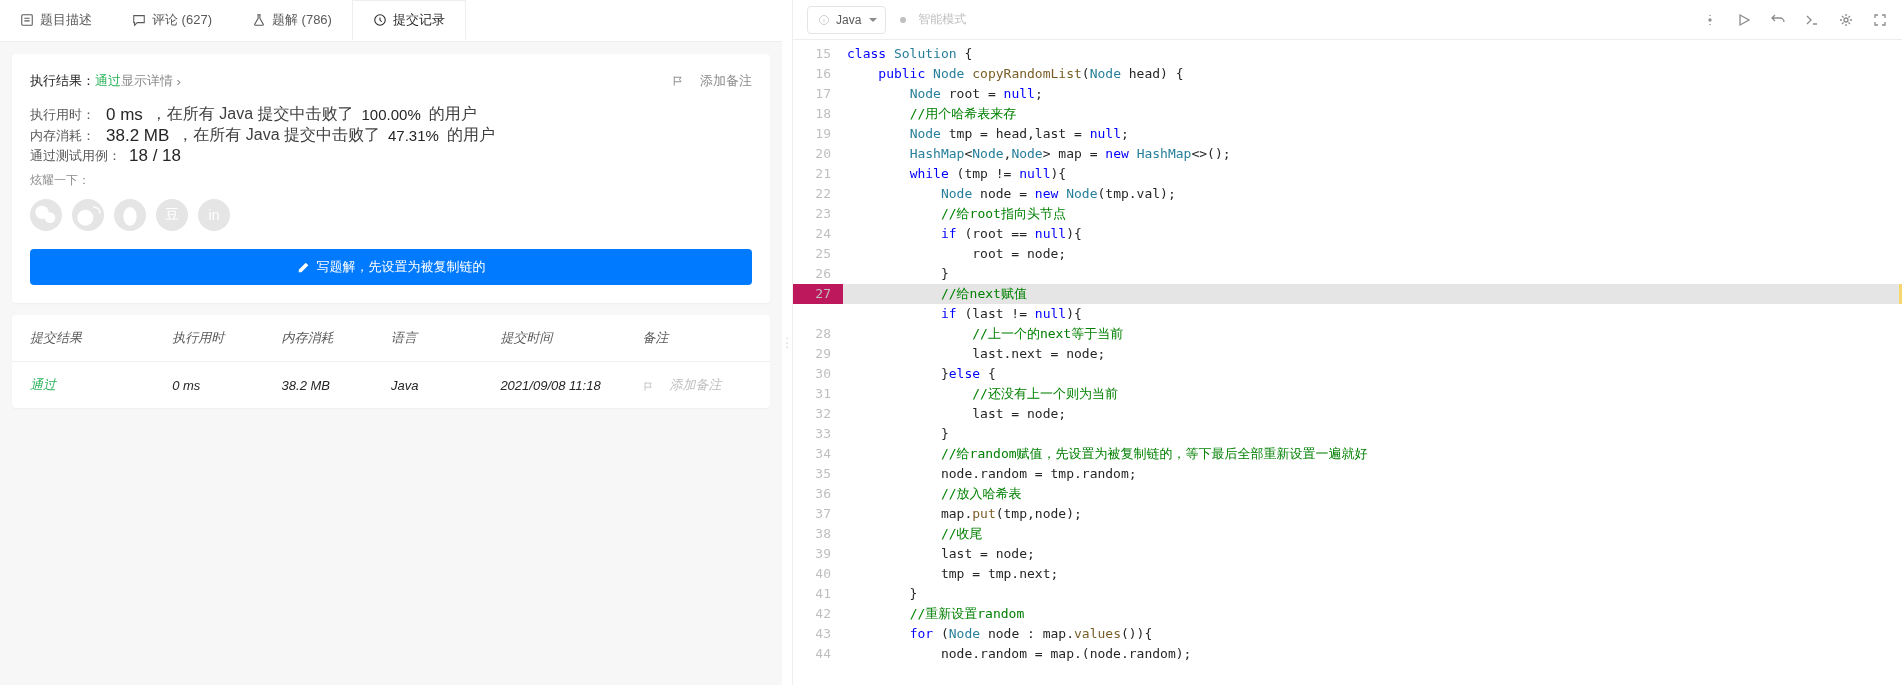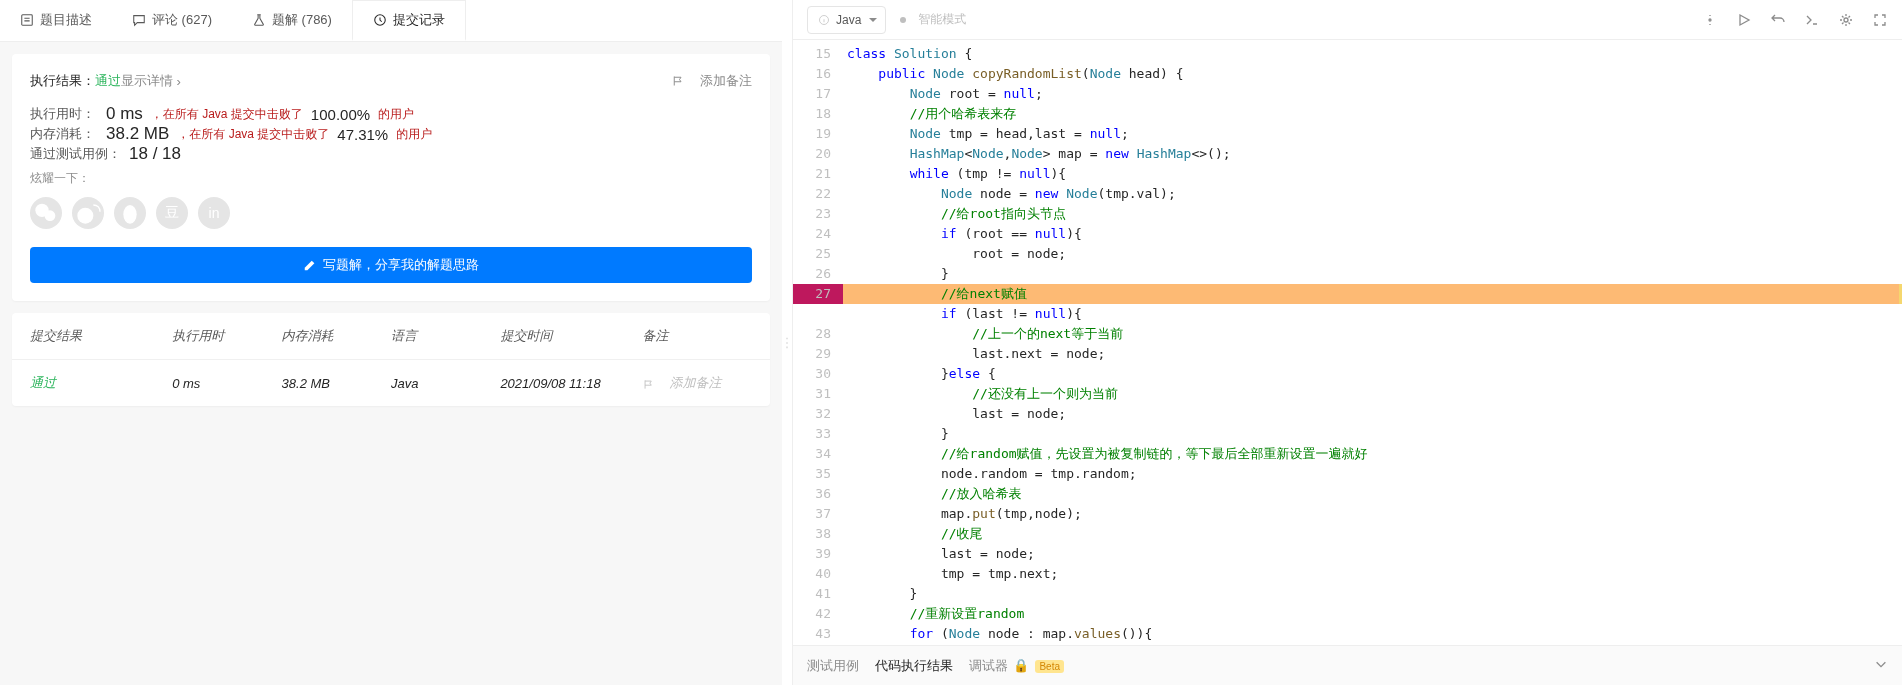"，在所有 Java 提交中击败了" .metric-text { color: #b91c1c -> #404040; font-size: 12px -> 16px }
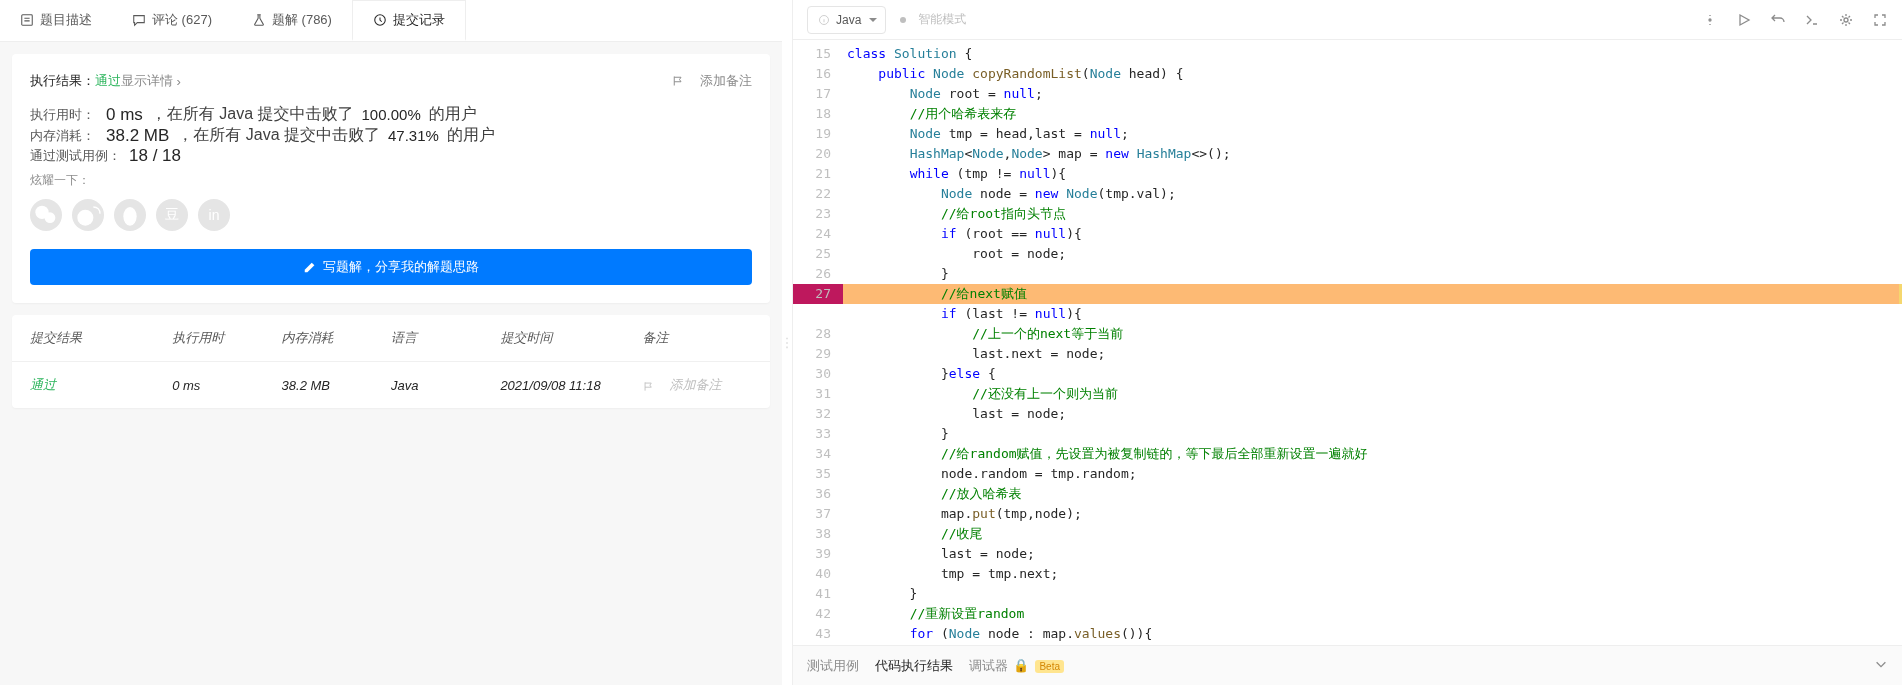"写题解，分享我的解题思路" span { text: 分享我的解题思路 -> 先设置为被复制链的 }
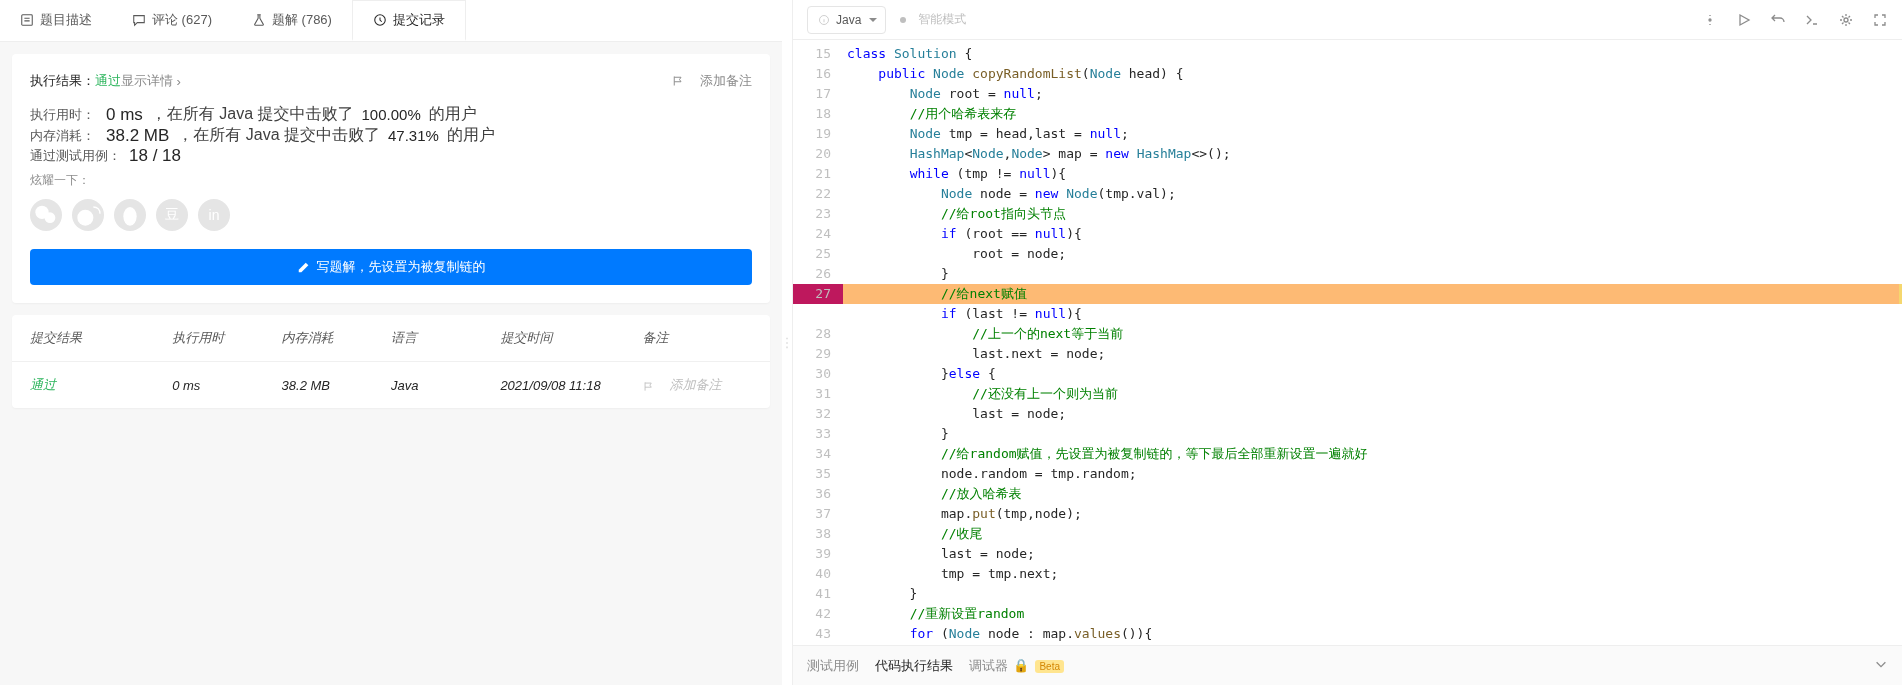"//给next赋值" .code-lines .hl-line { background: #fdba74 -> #e5e5e5 }
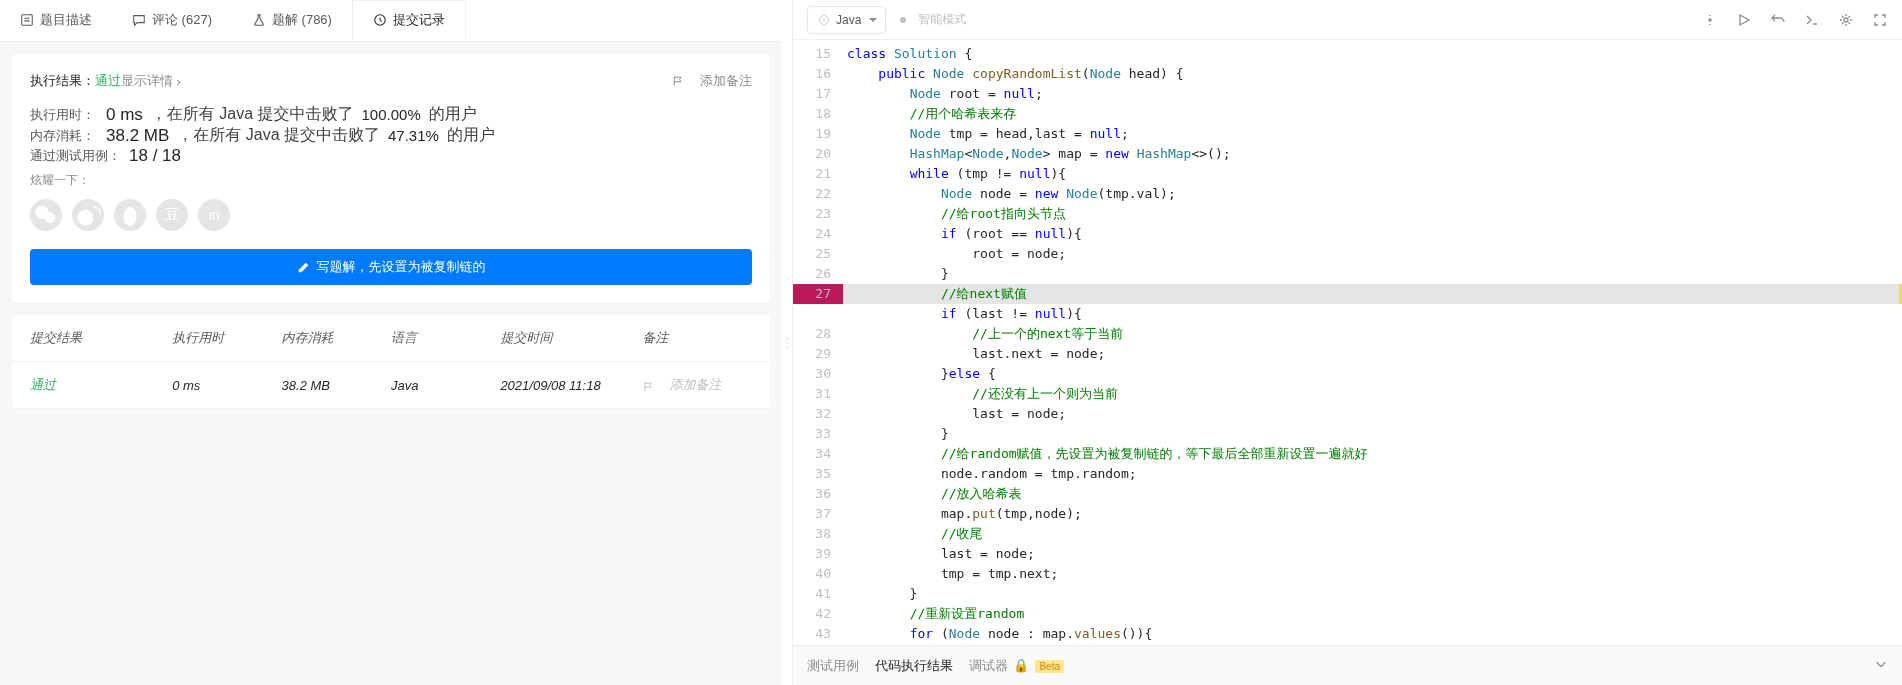"测试用例" div.bottom-tabs { html: <div> <span>测试用例</span> <span>代码执行结果</span> <span> <span>调试器</span> <span>🔒</span> <span>Beta</span> </span> <span><svg> <path></path> </svg></span> </div> -> none }
